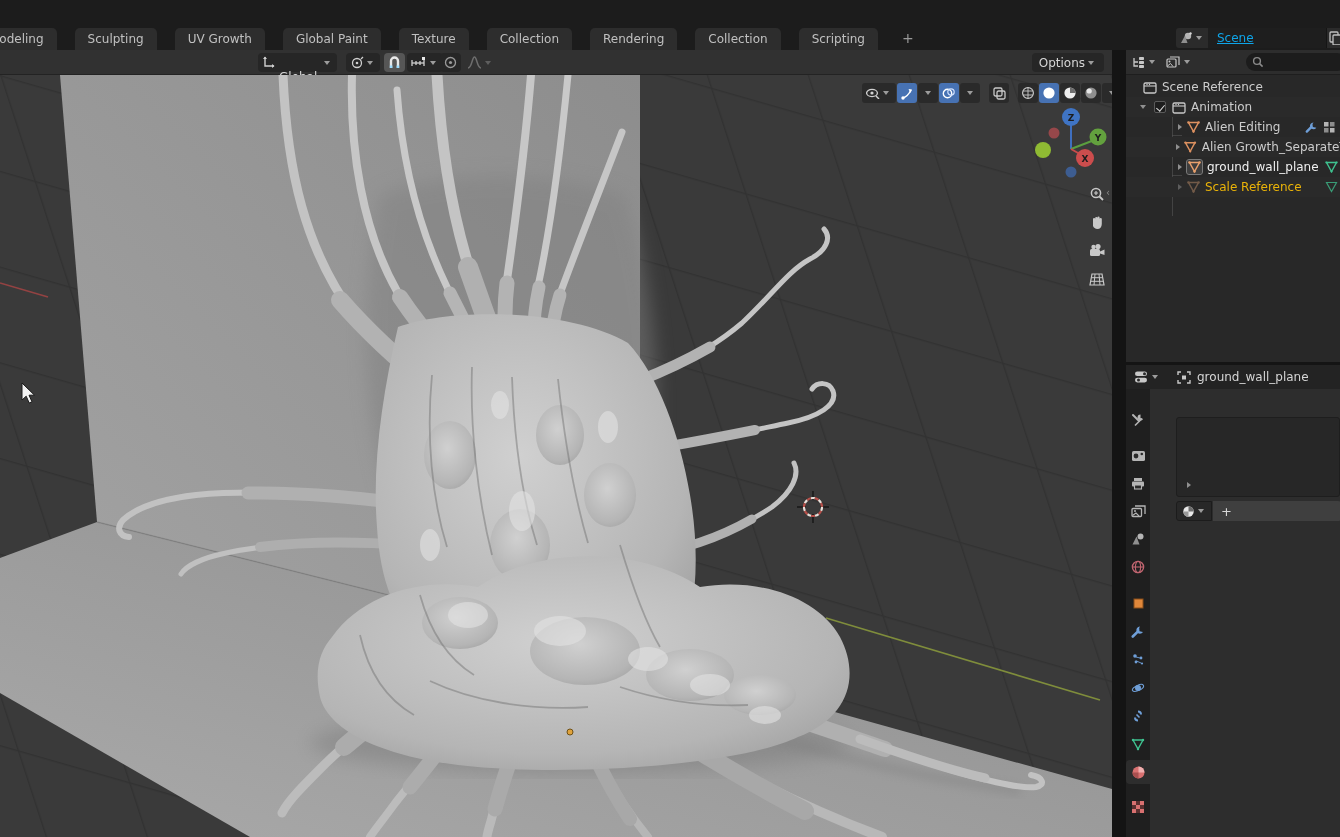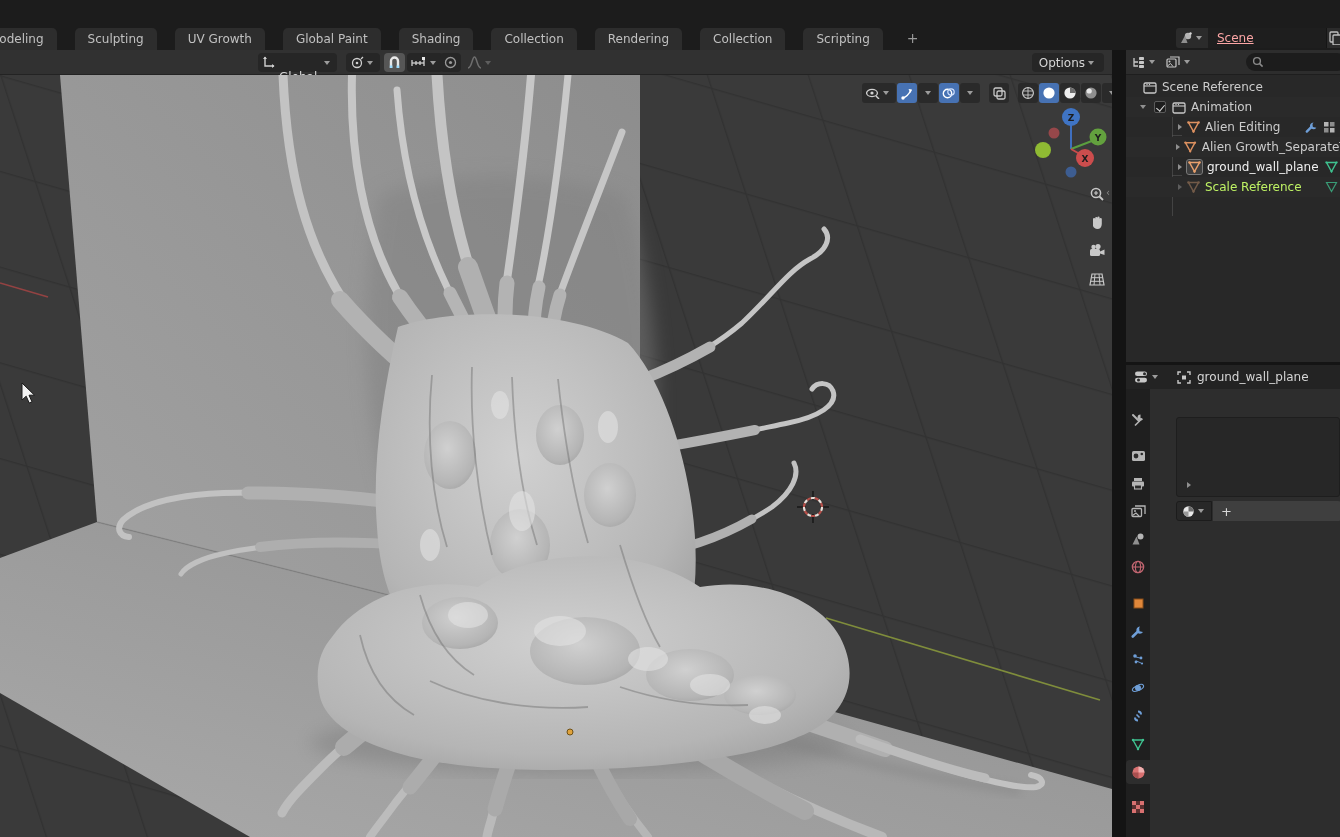"Shading" span.ws-tab { text: Shading -> Texture }
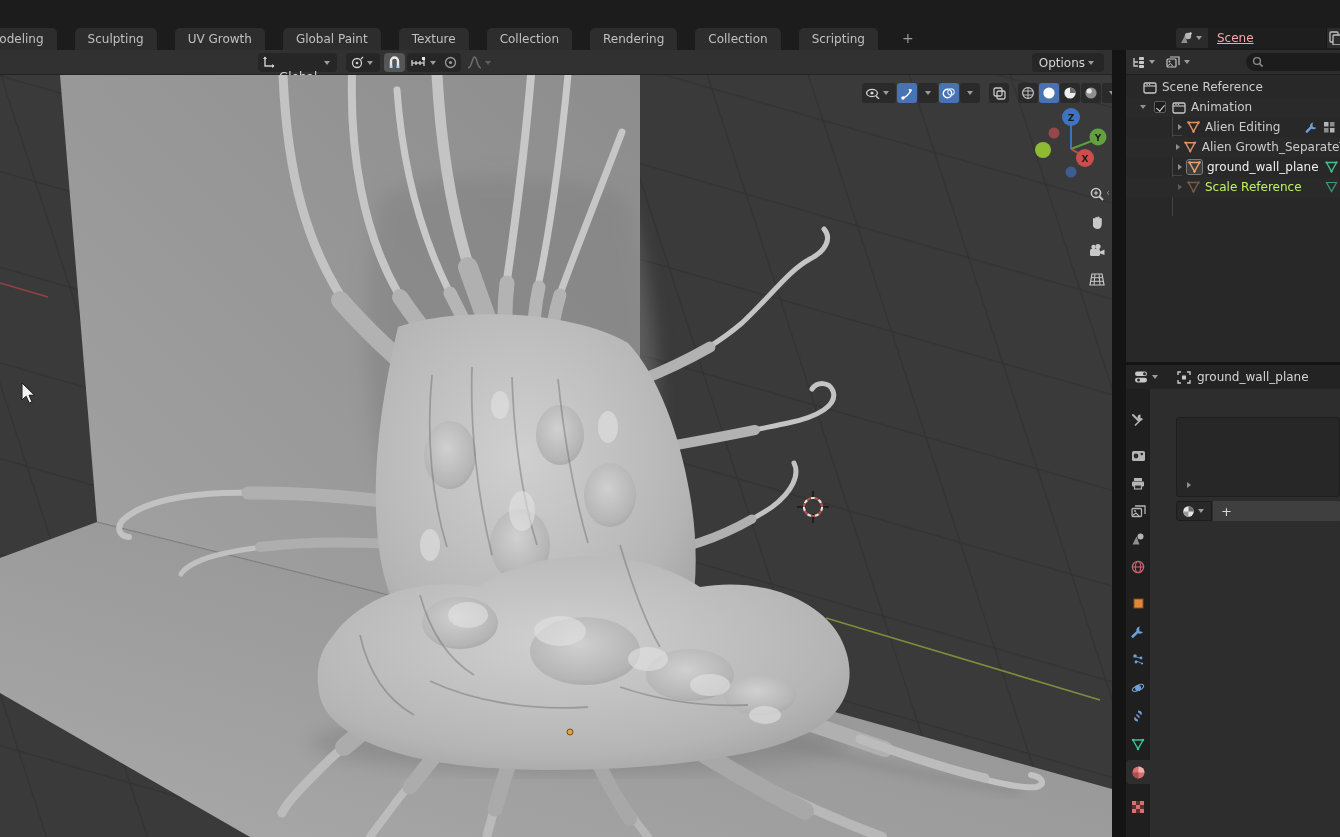"Scene" .scene-field { color: #fca5a5 -> #0ea5e9 }
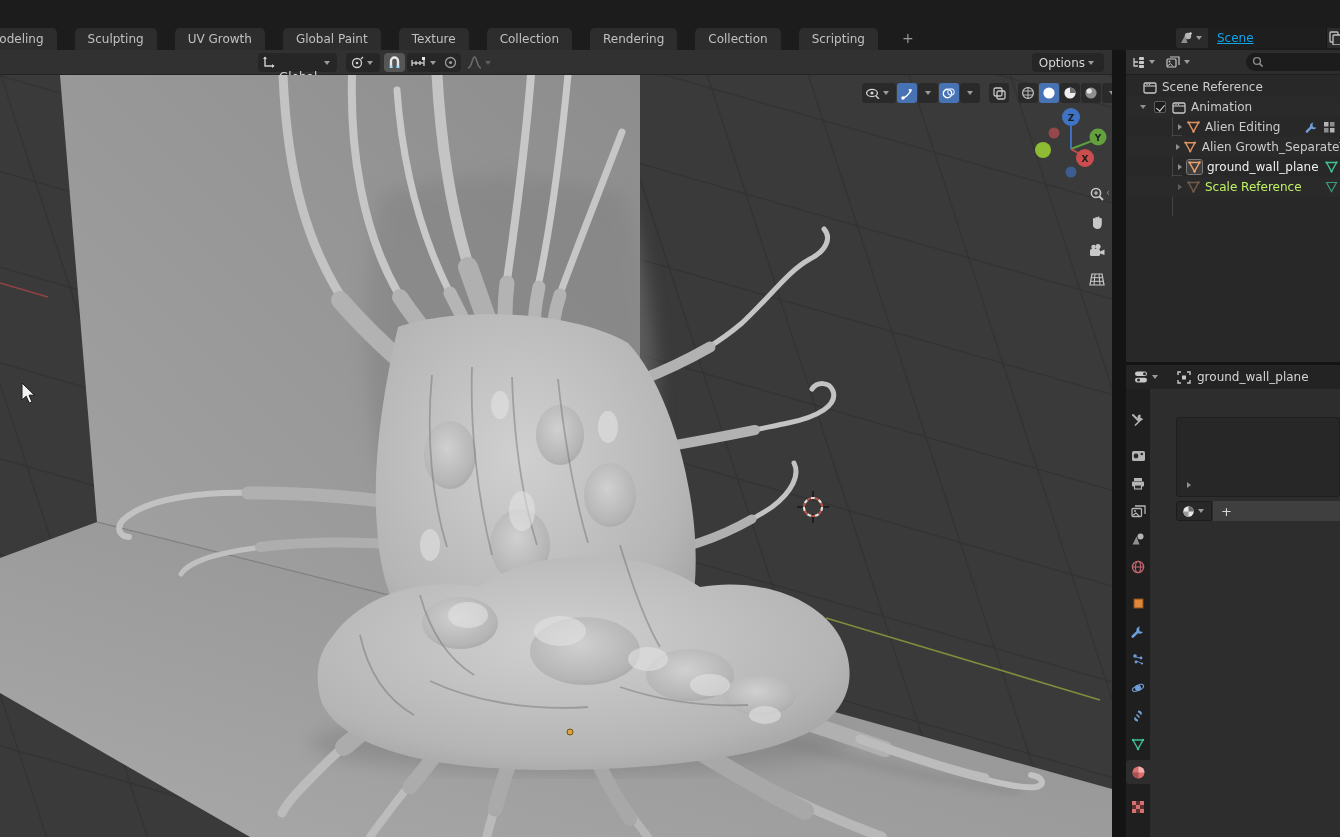"Scale Reference" .ol-row.disabled .txt { color: #bef264 -> #eab308 }
